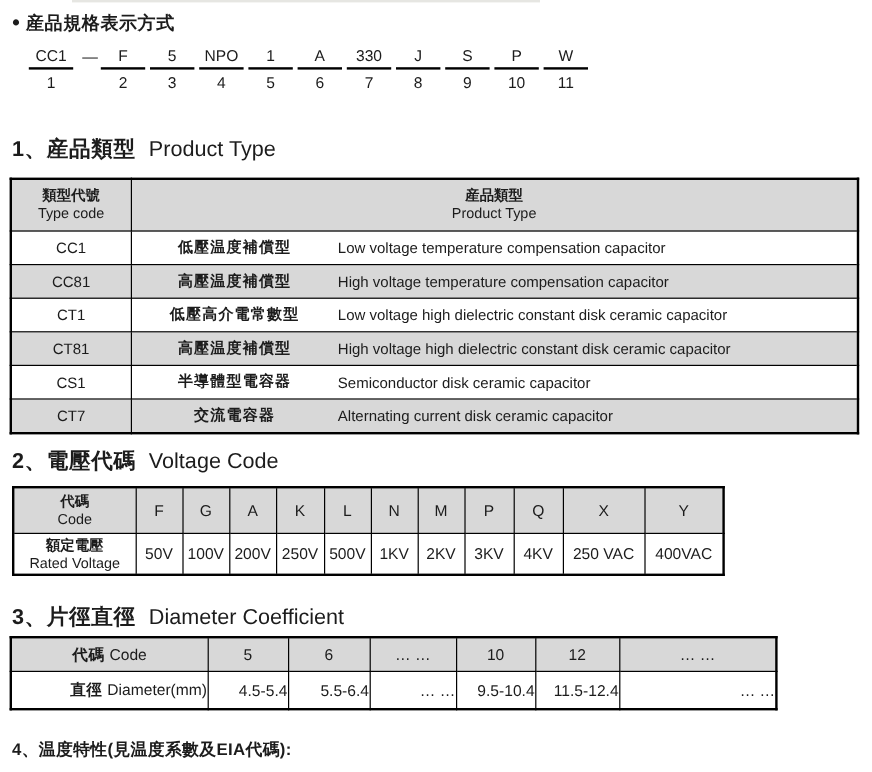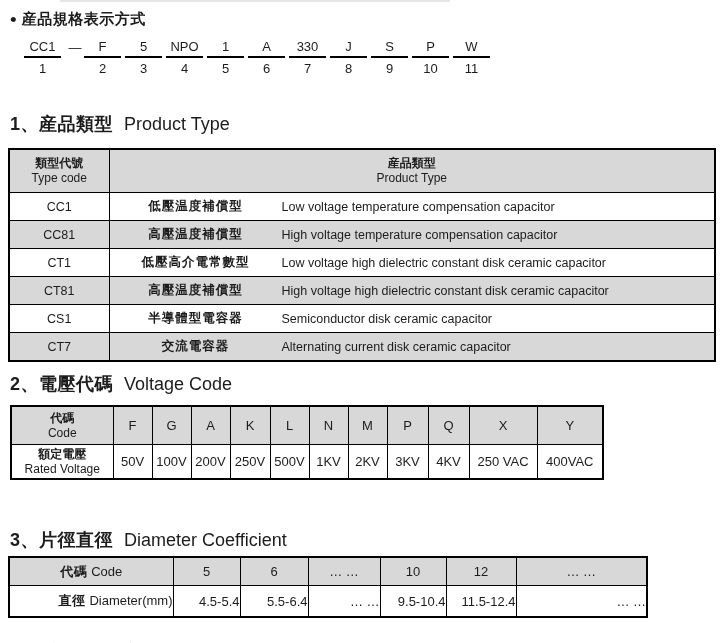"3、片徑直徑 Diameter Coefficient" .h3 { margin-top: 48px -> 22px }
